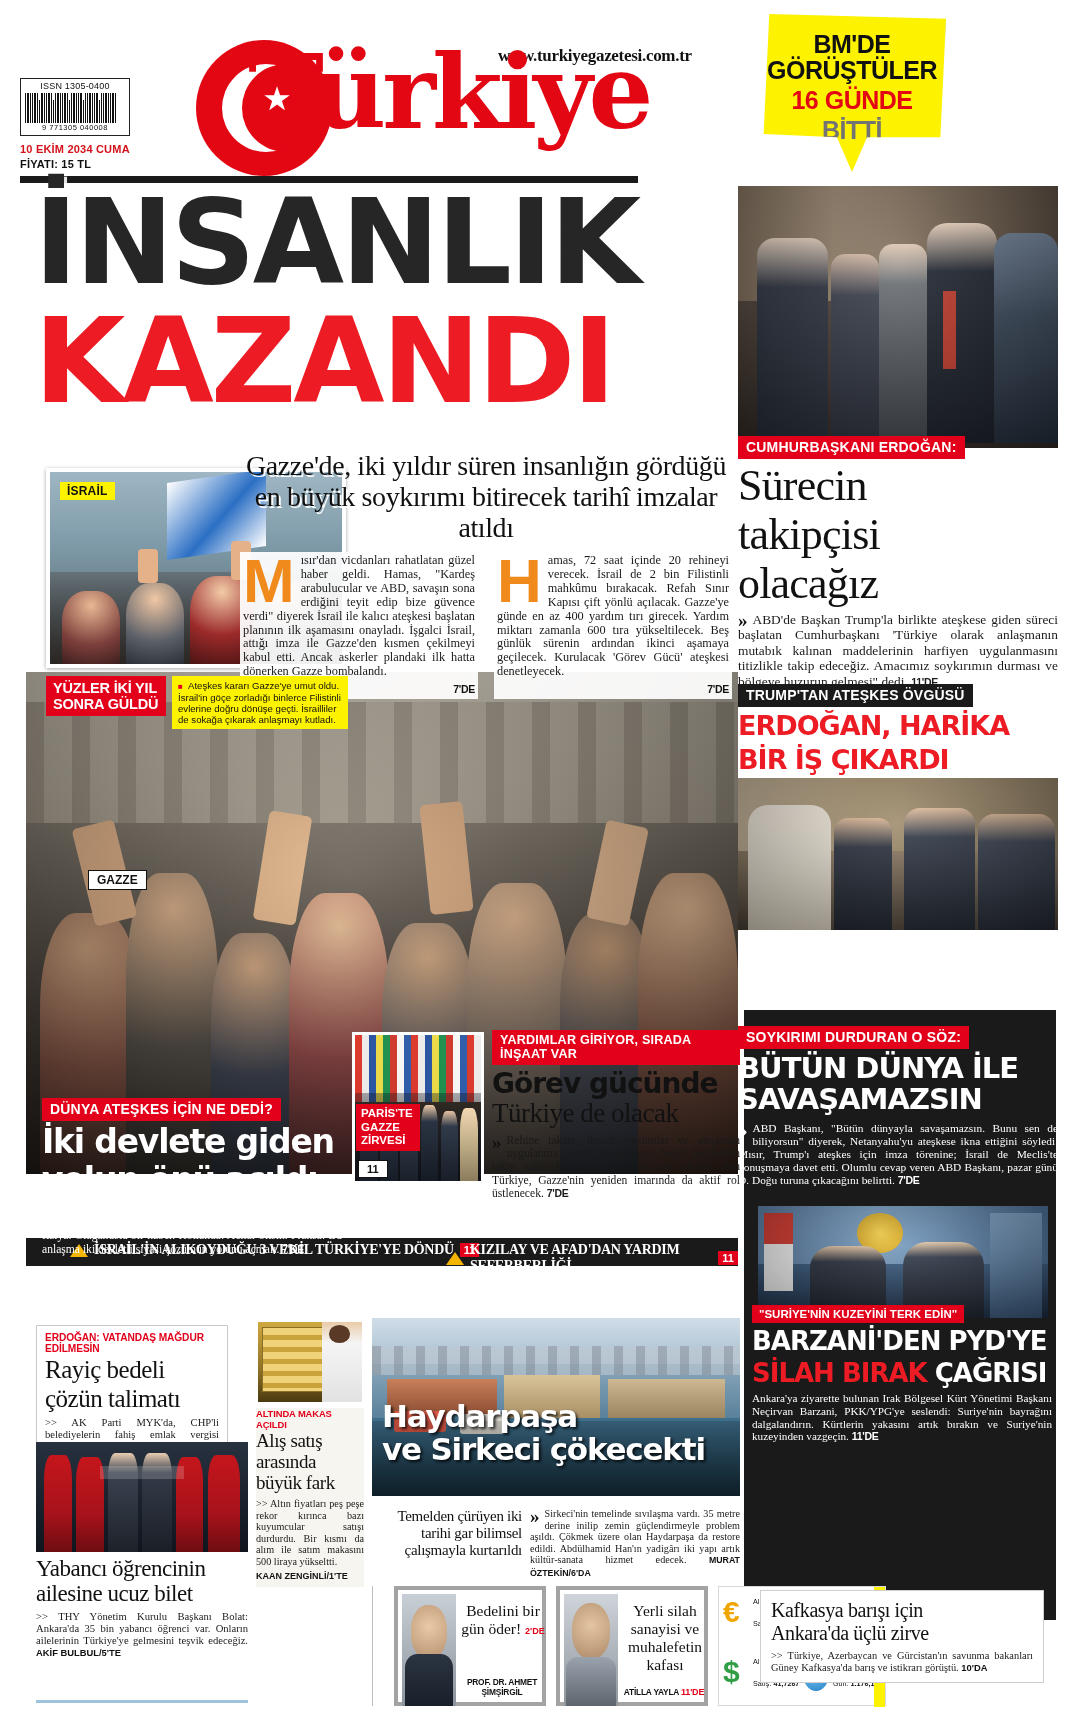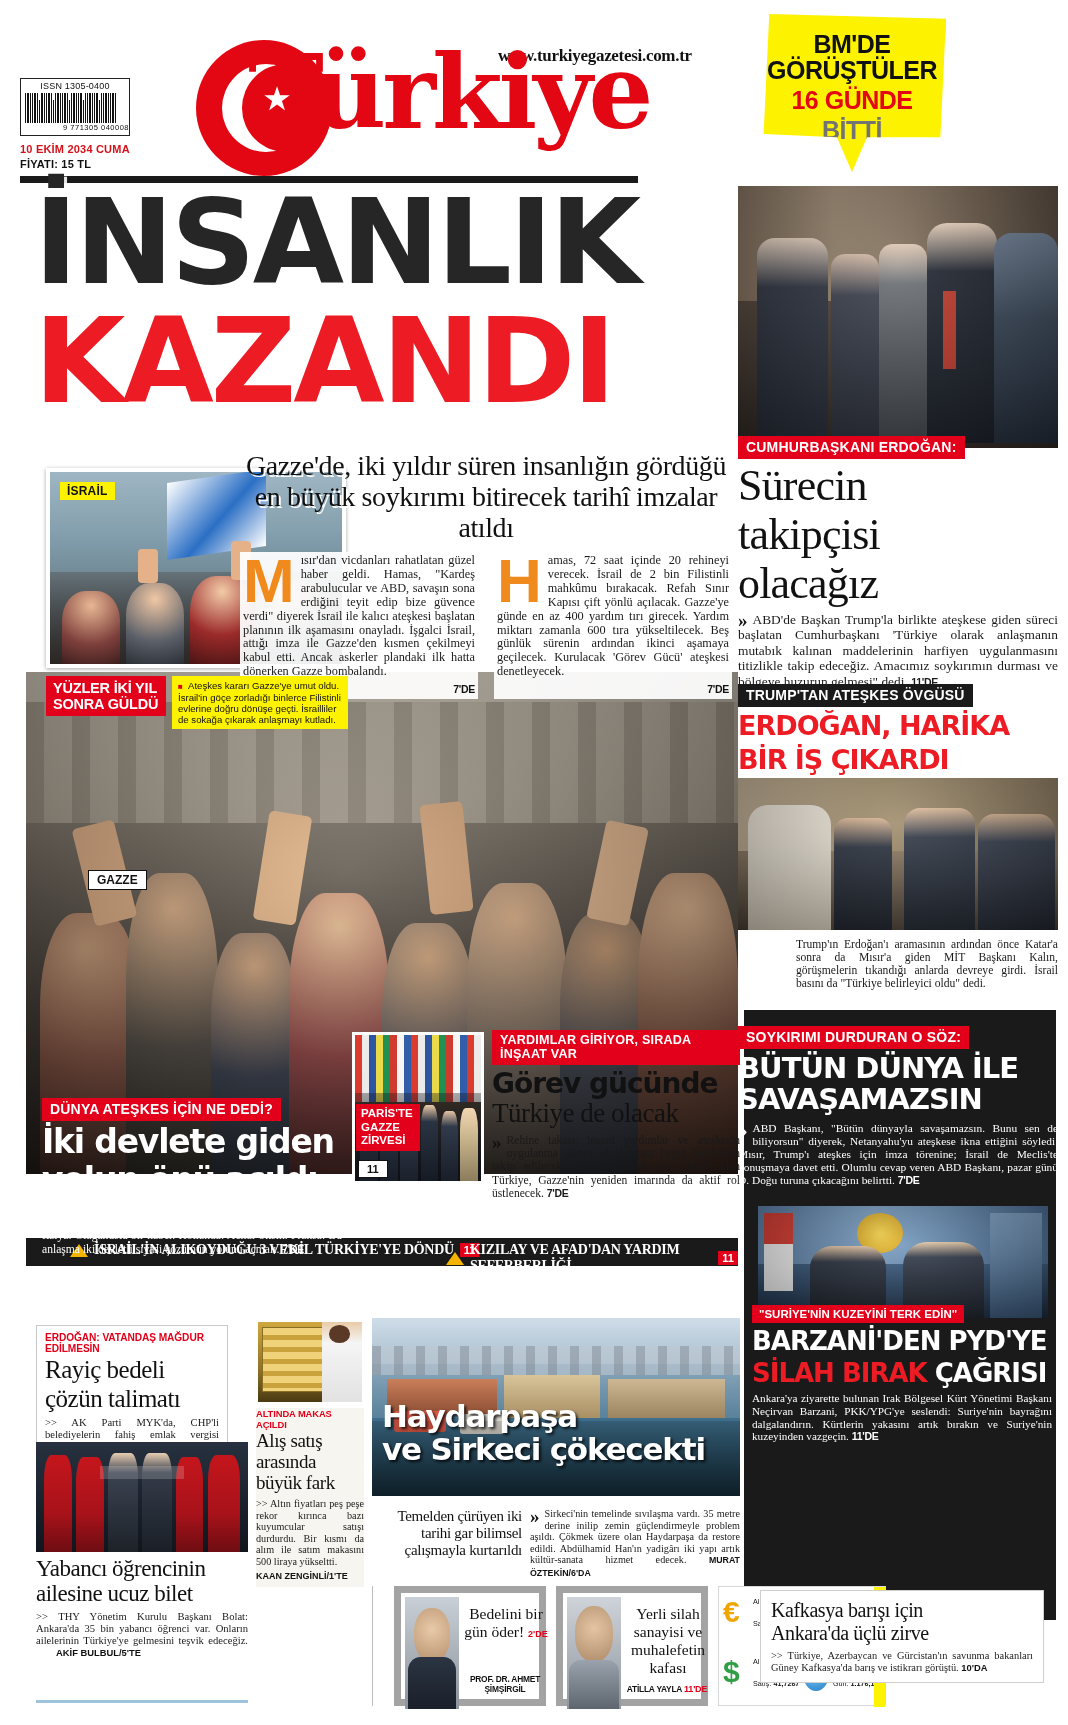"9 771305 040008" .issn-num { text-align: right -> center }
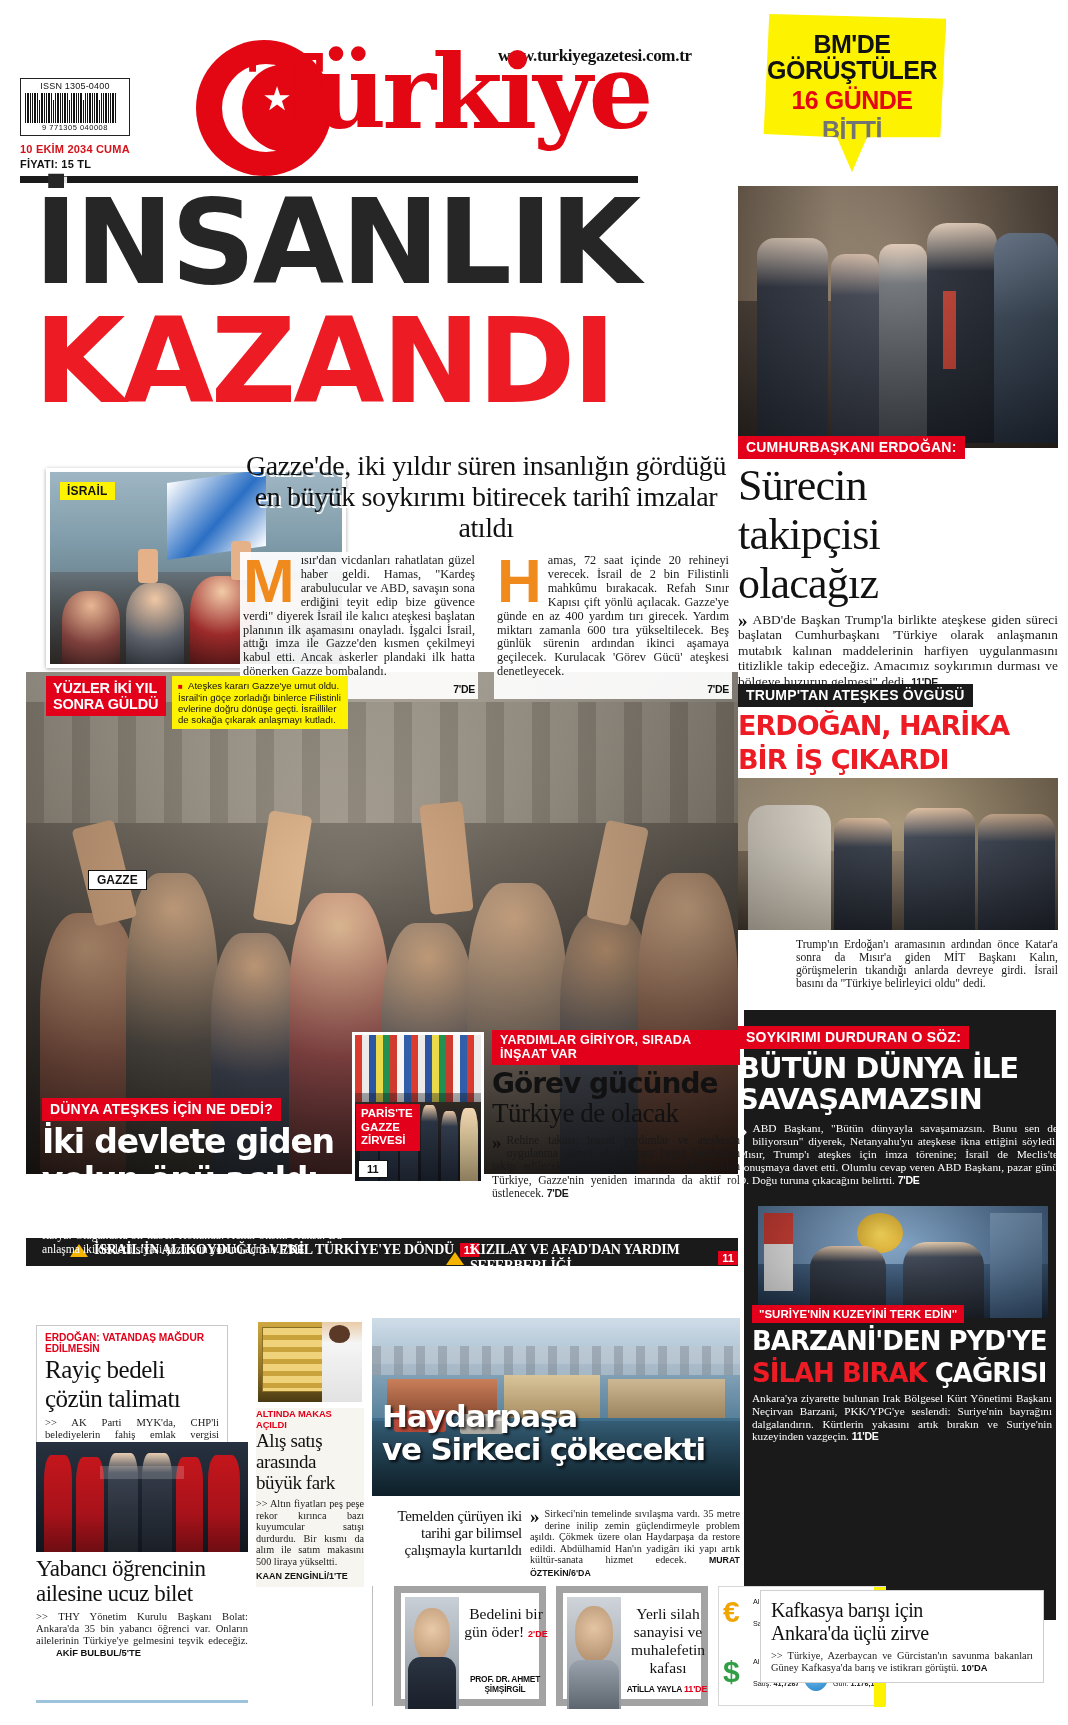"Trump'ın Erdoğan'ı aramasının ardından" div.trump-cap { html: <div>Trump'ın Erdoğan'ı aramasının ardından önce Katar'a sonra da Mısır'a giden MİT Başkanı Kalın, görüşmelerin tıkandığı anlarda devreye girdi. İsrail basını da "Türkiye belirleyici oldu" dedi.</div> -> none }
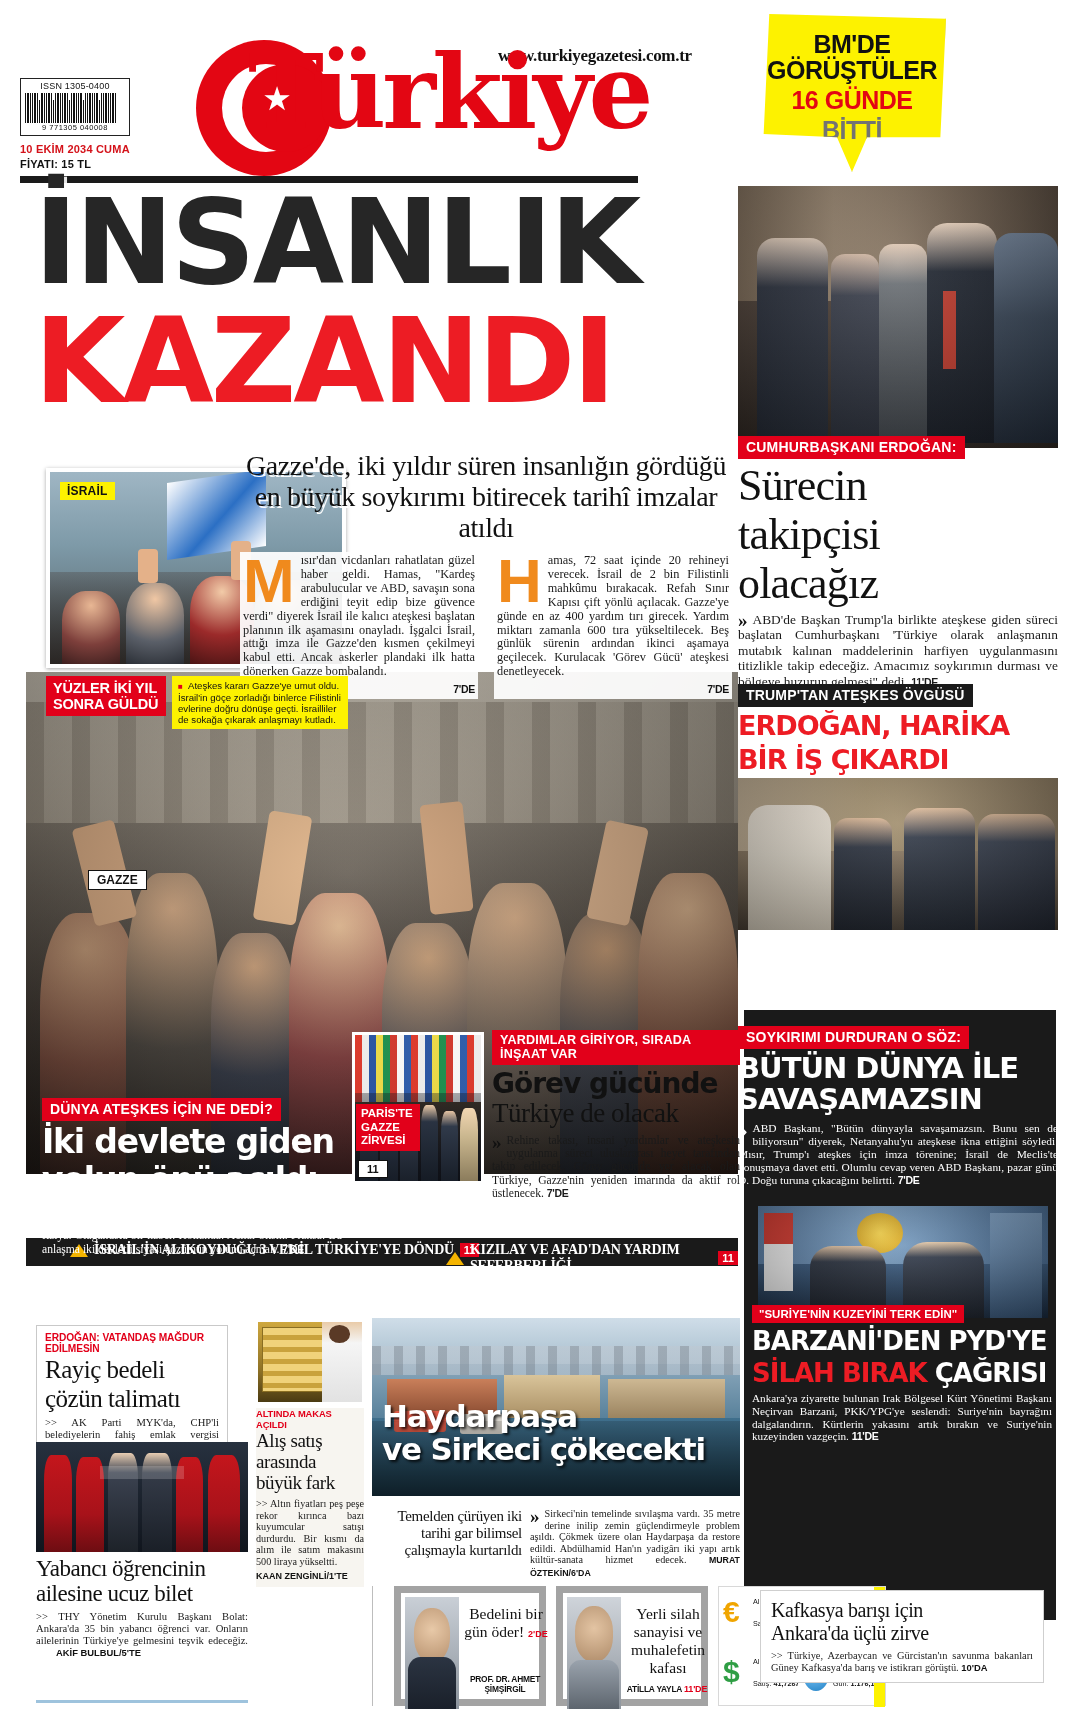"Bedelini bir gün öder! 2'DE" .col-box { border: 7px solid #a3a3a3 -> 4px solid #a3a3a3 }
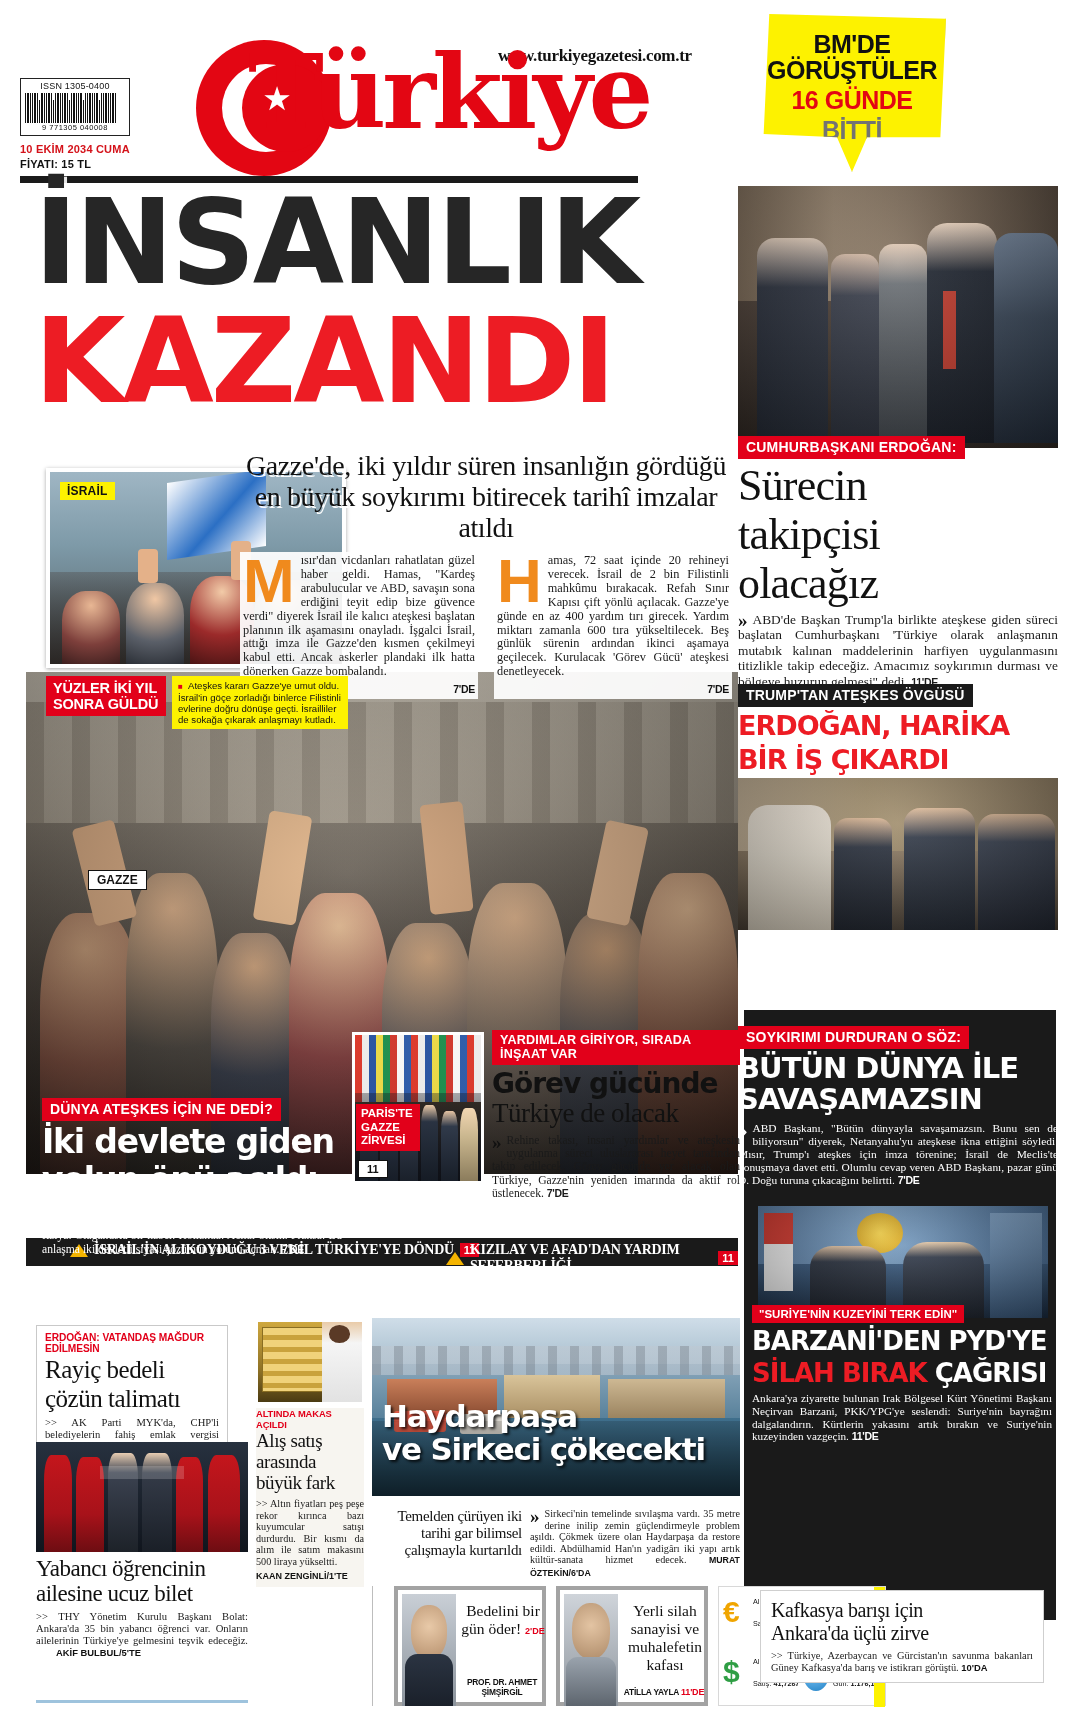"AKİF BULBUL/5'TE" span.gtg { margin-left: 20px -> none }
